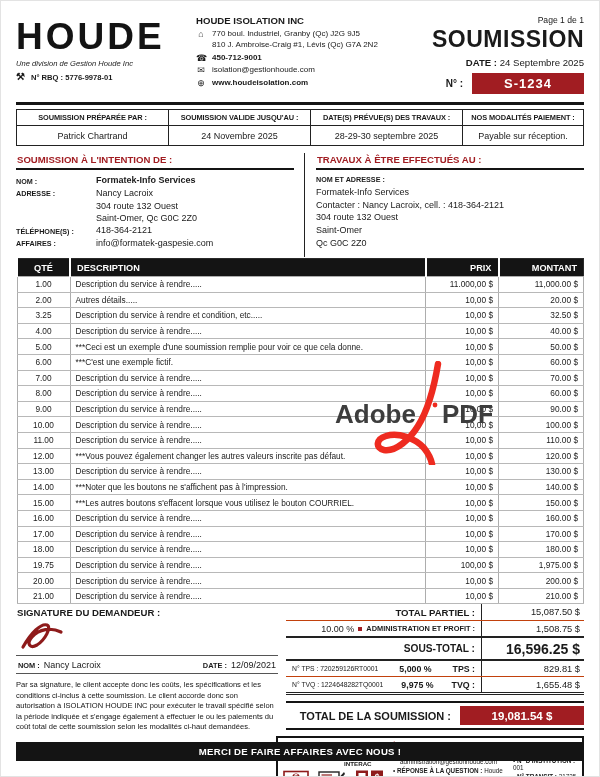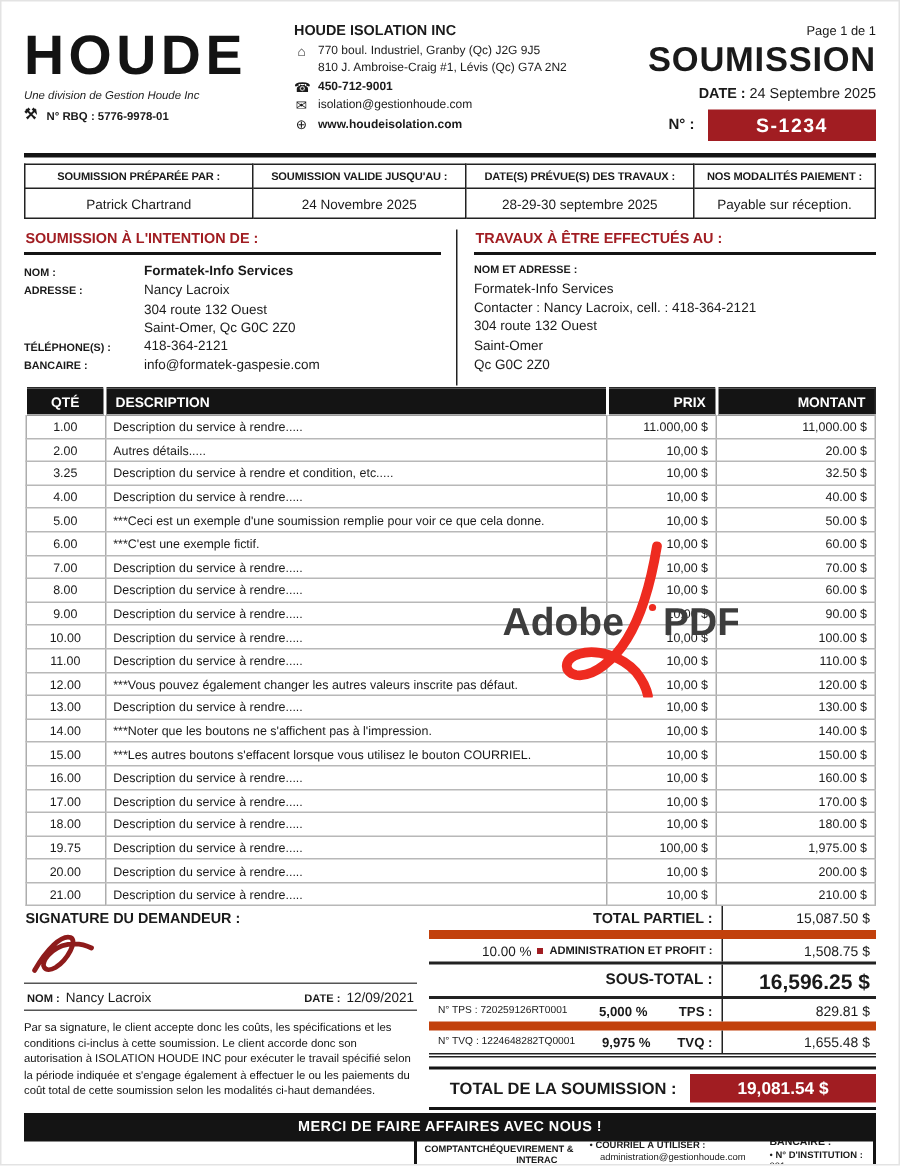"BANCAIRE :" span.f-label { text: BANCAIRE -> AFFAIRES }
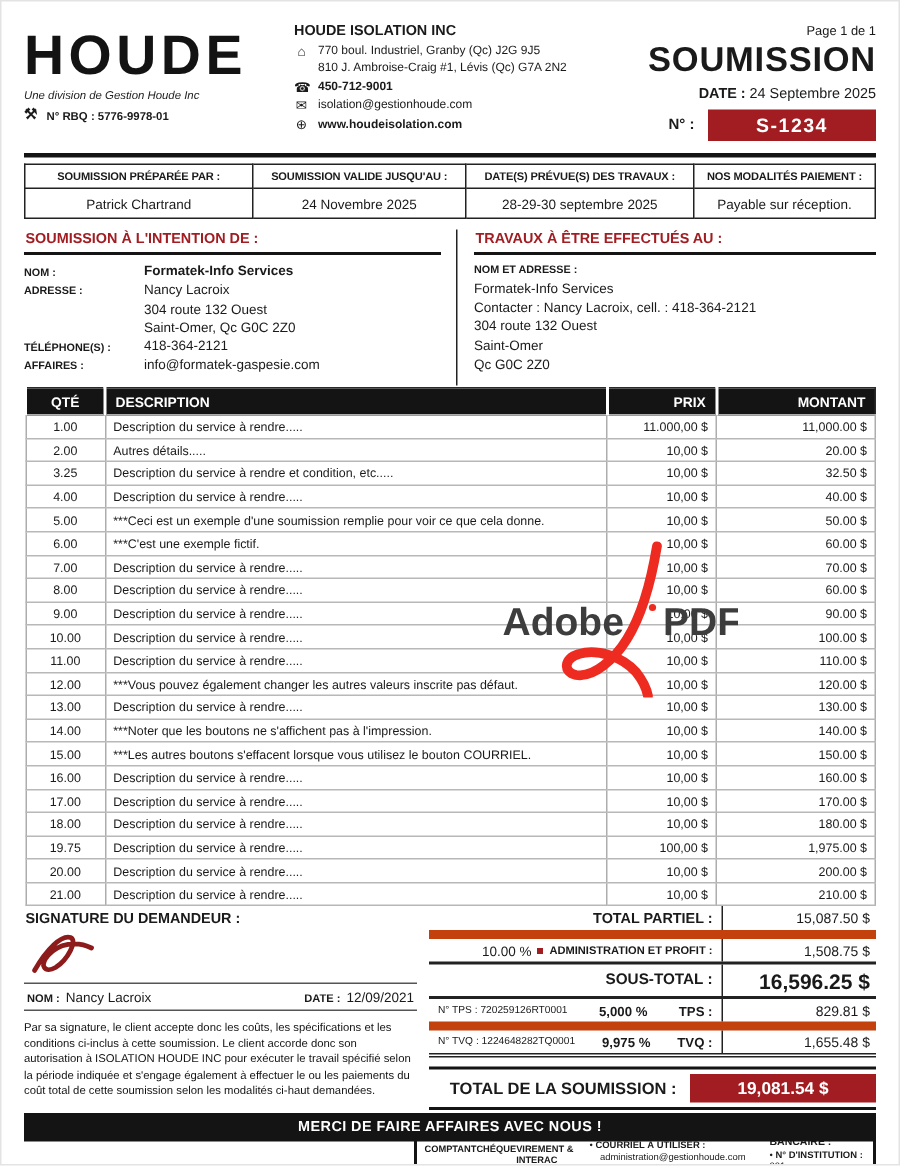"MONTANT" th.h-mont { width: 106px -> 85px }
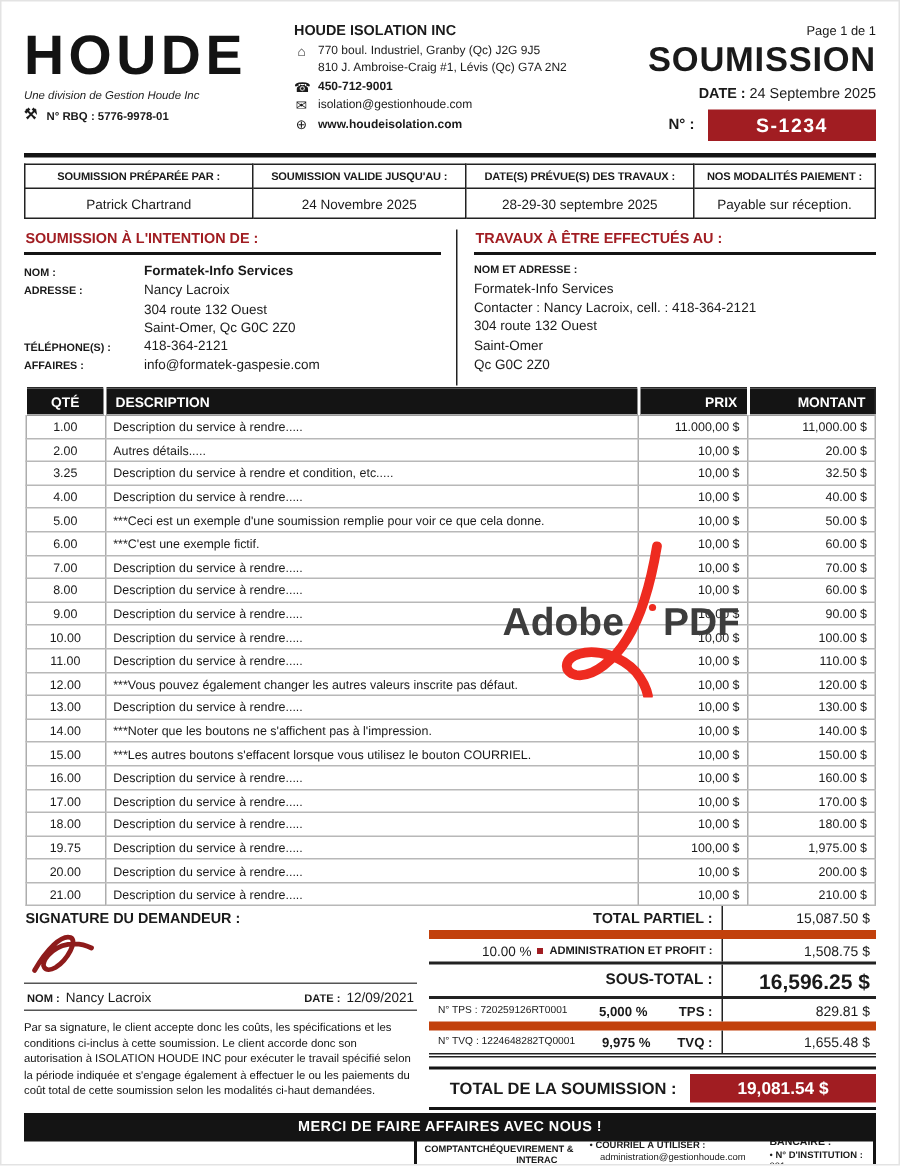"TOTAL PARTIEL :" .tot-row { border-bottom: 6px solid #c2410c -> 1px solid #c2410c }
